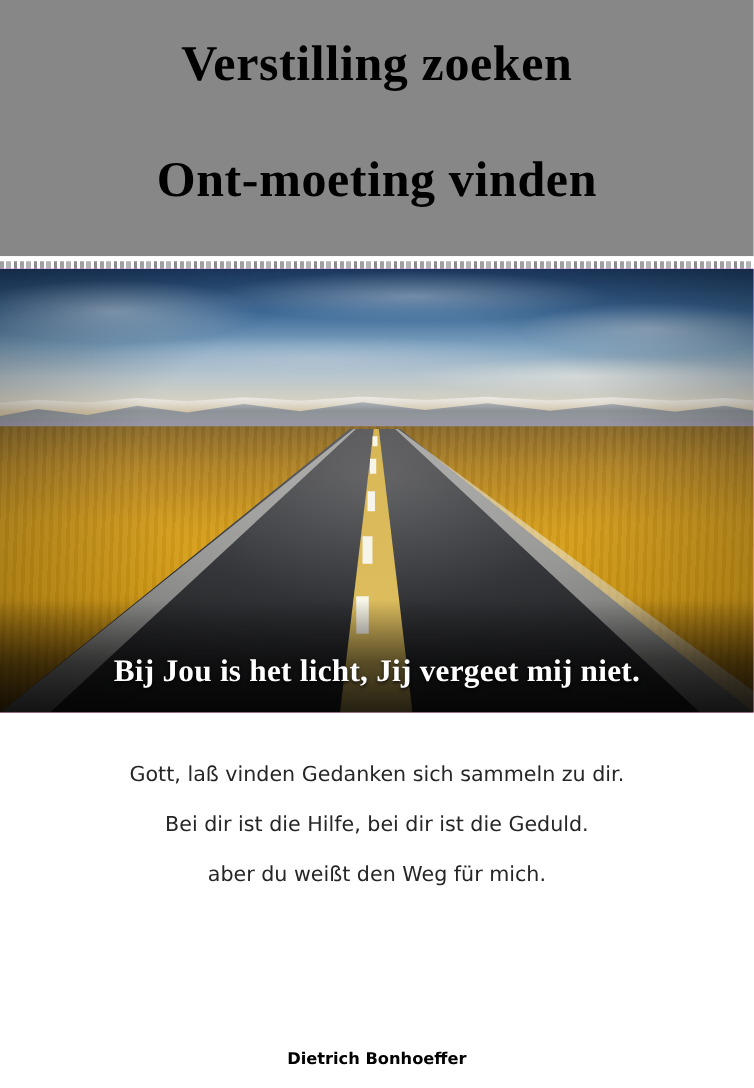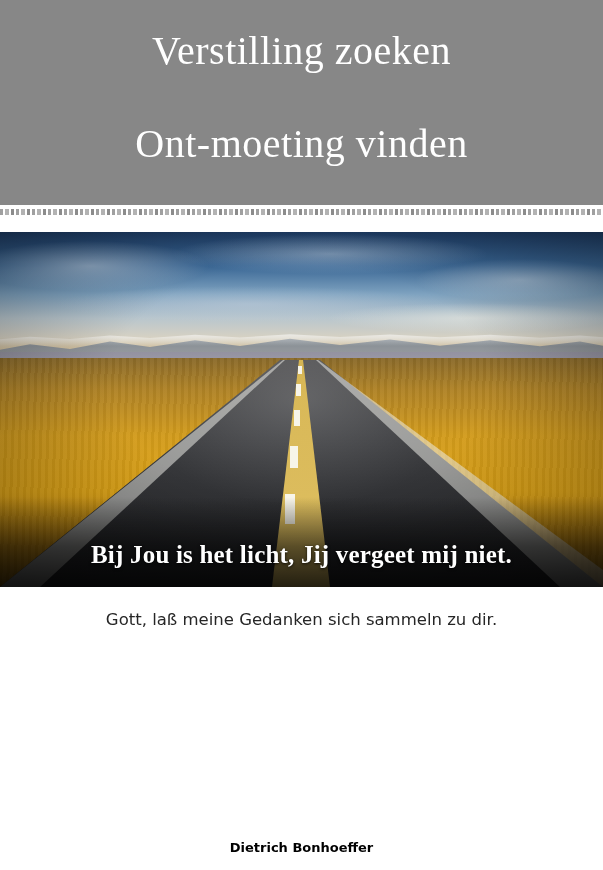"Verstilling zoeken" .title-line { color: #ffffff -> #000000; font-weight: 400 -> 700 }
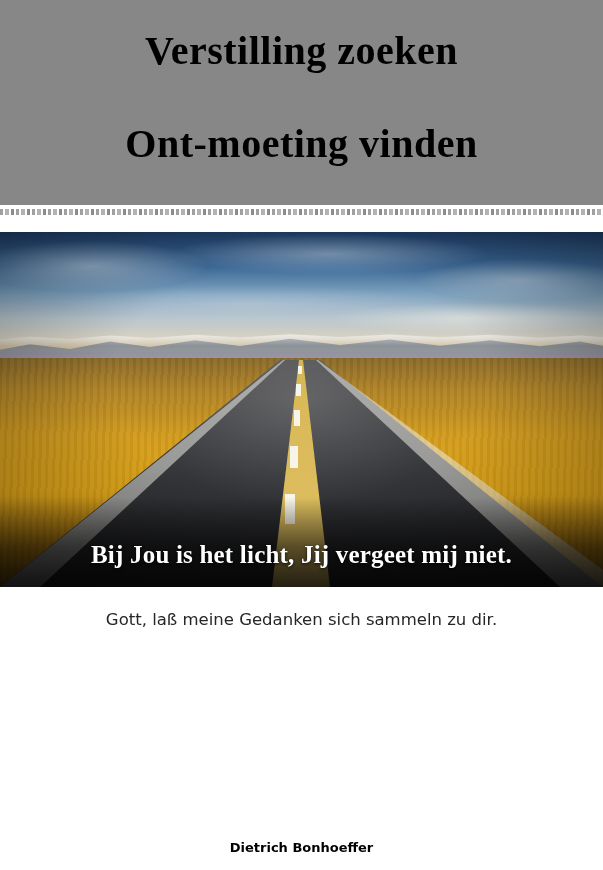"Bij Jou is het licht," .photo { top: 232px -> 215px }
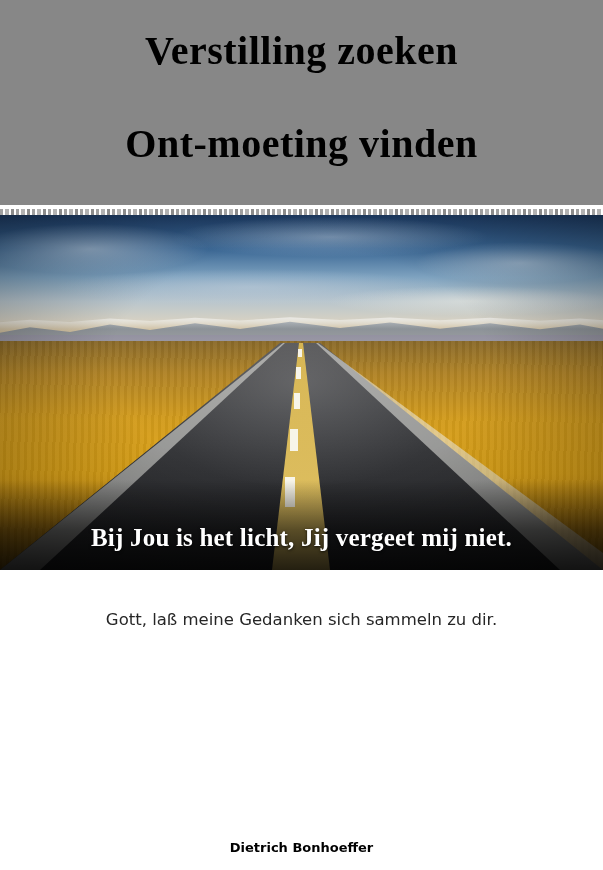"Gott, laß meine Gedanken sich" div.prayer-line { text: meine -> vinden }
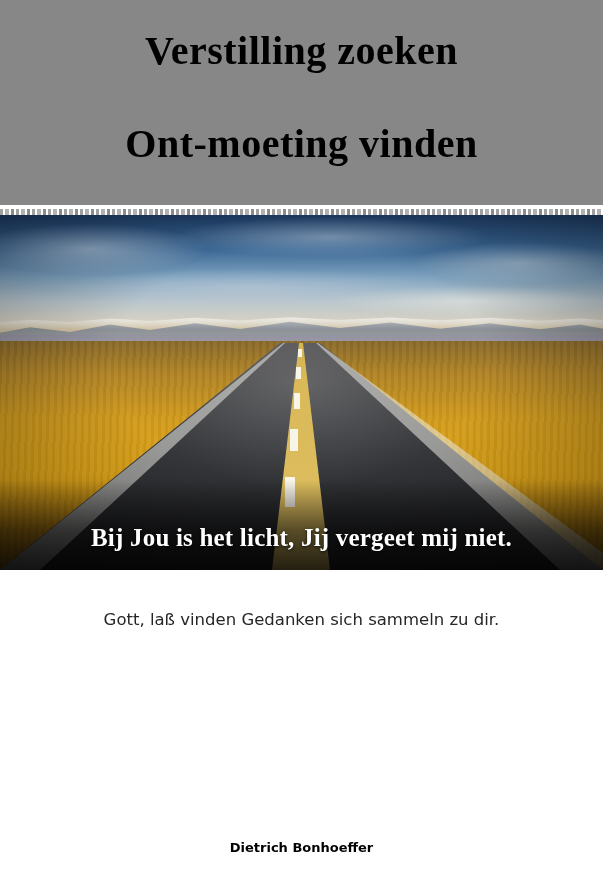"Bei dir ist die Hilfe," div.prayer-line { html: none -> <div>Bei dir ist die Hilfe, bei dir ist die Geduld.</div> }
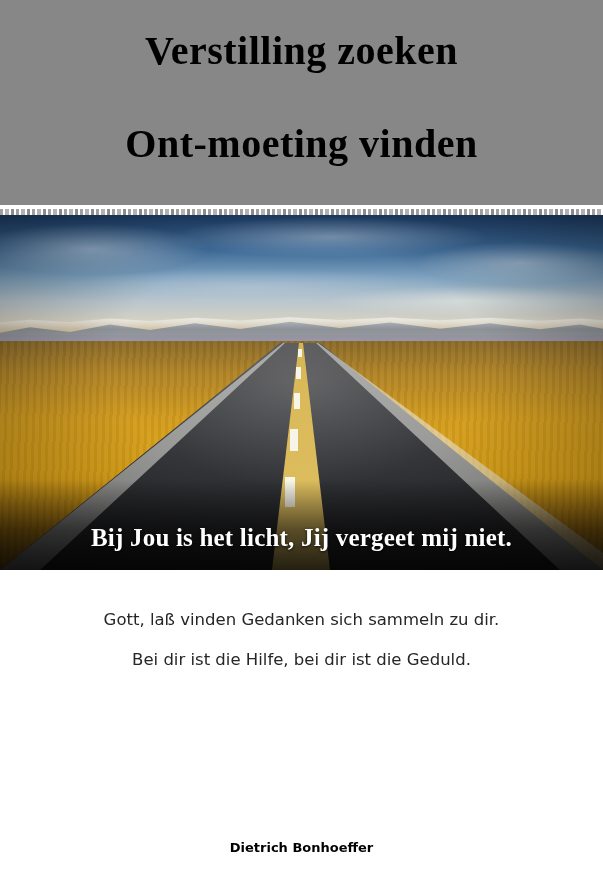"aber du weißt den Weg" div.prayer-line { html: none -> <div>aber du weißt den Weg für mich.</div> }
